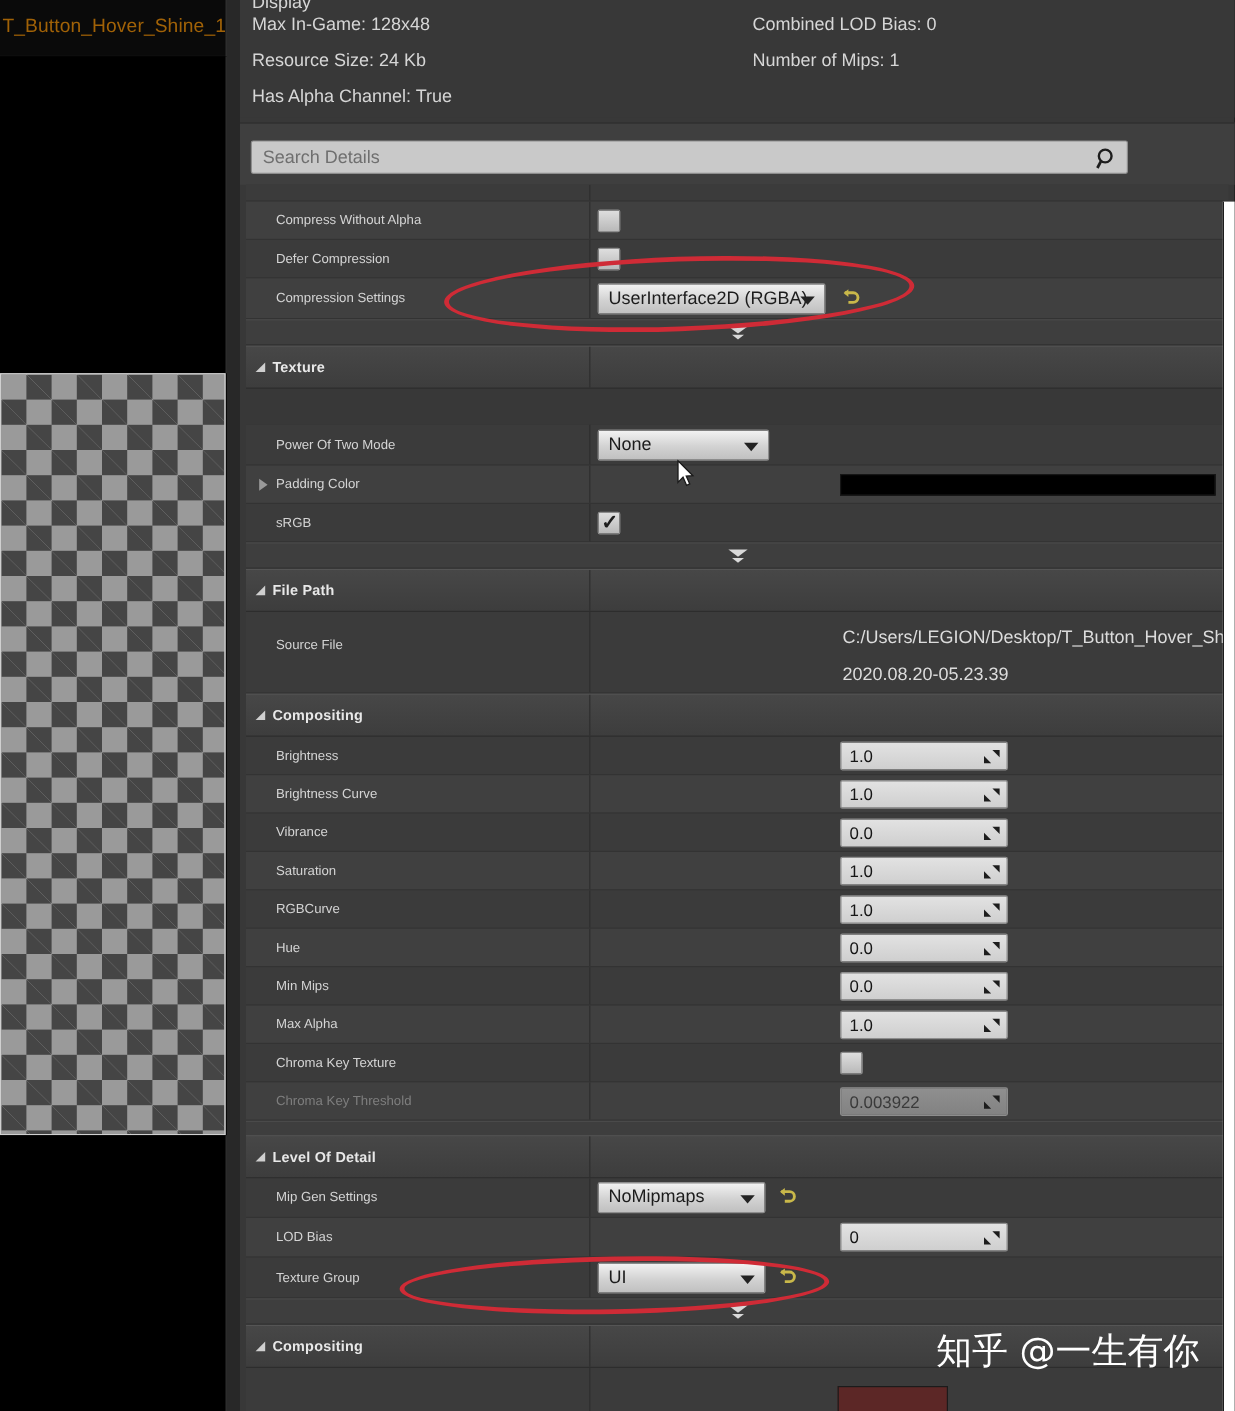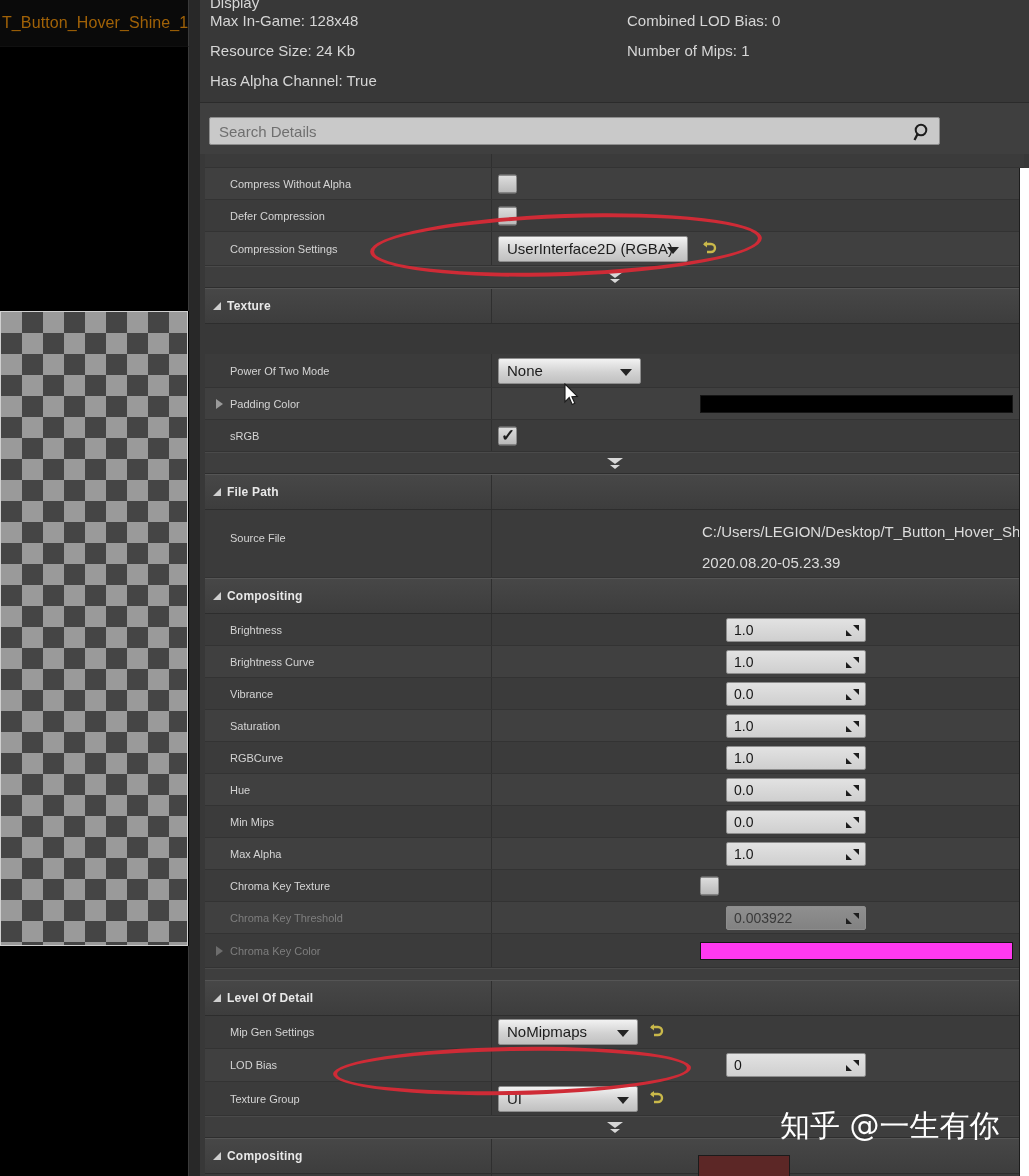"1.0" .numfield { left: 521px -> 495px }
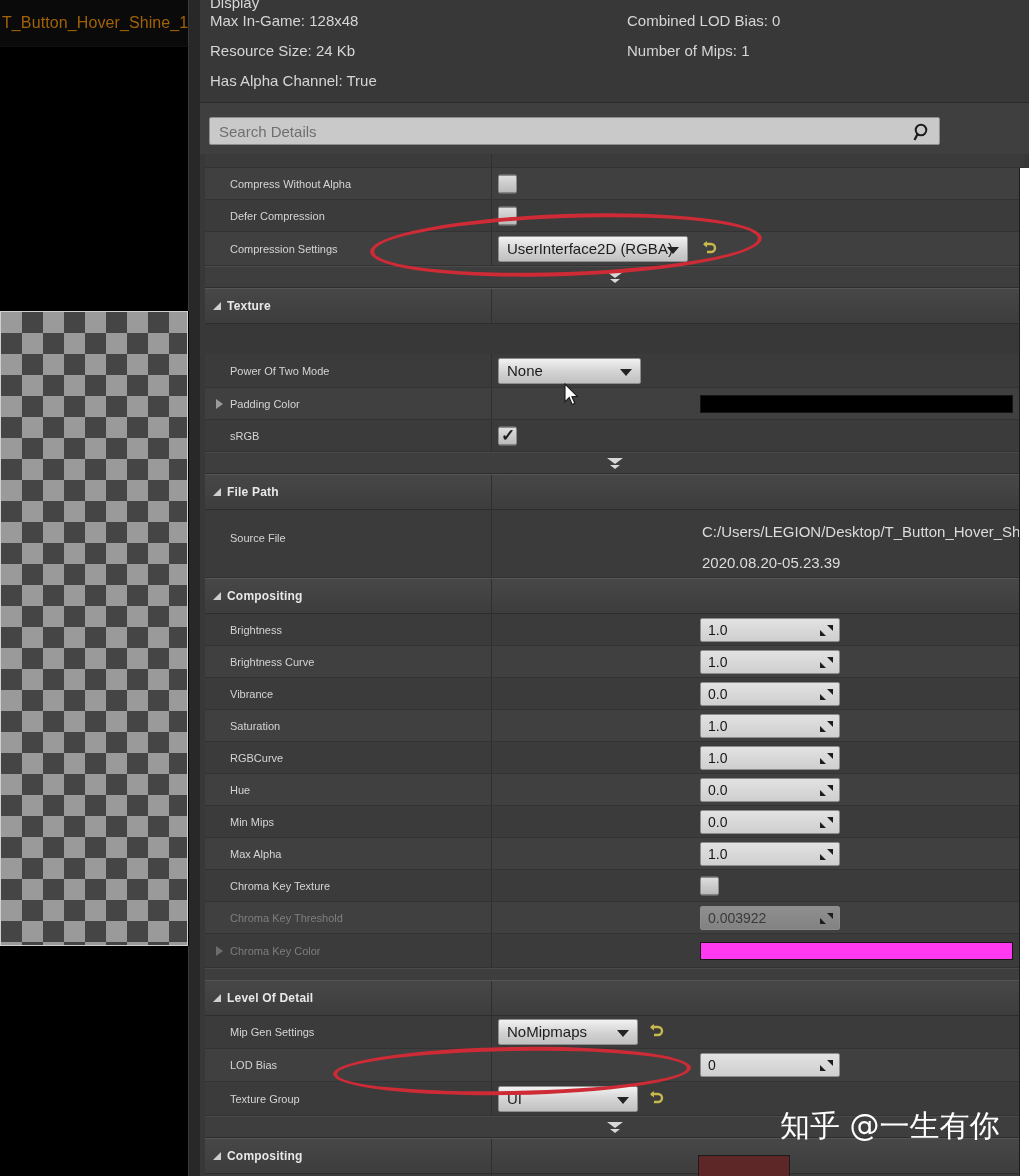"Chroma Key Color" div.row { html: <div> <div></div> <div>Chroma Key Color</div> <div></div> <div></div> </div> -> none }
